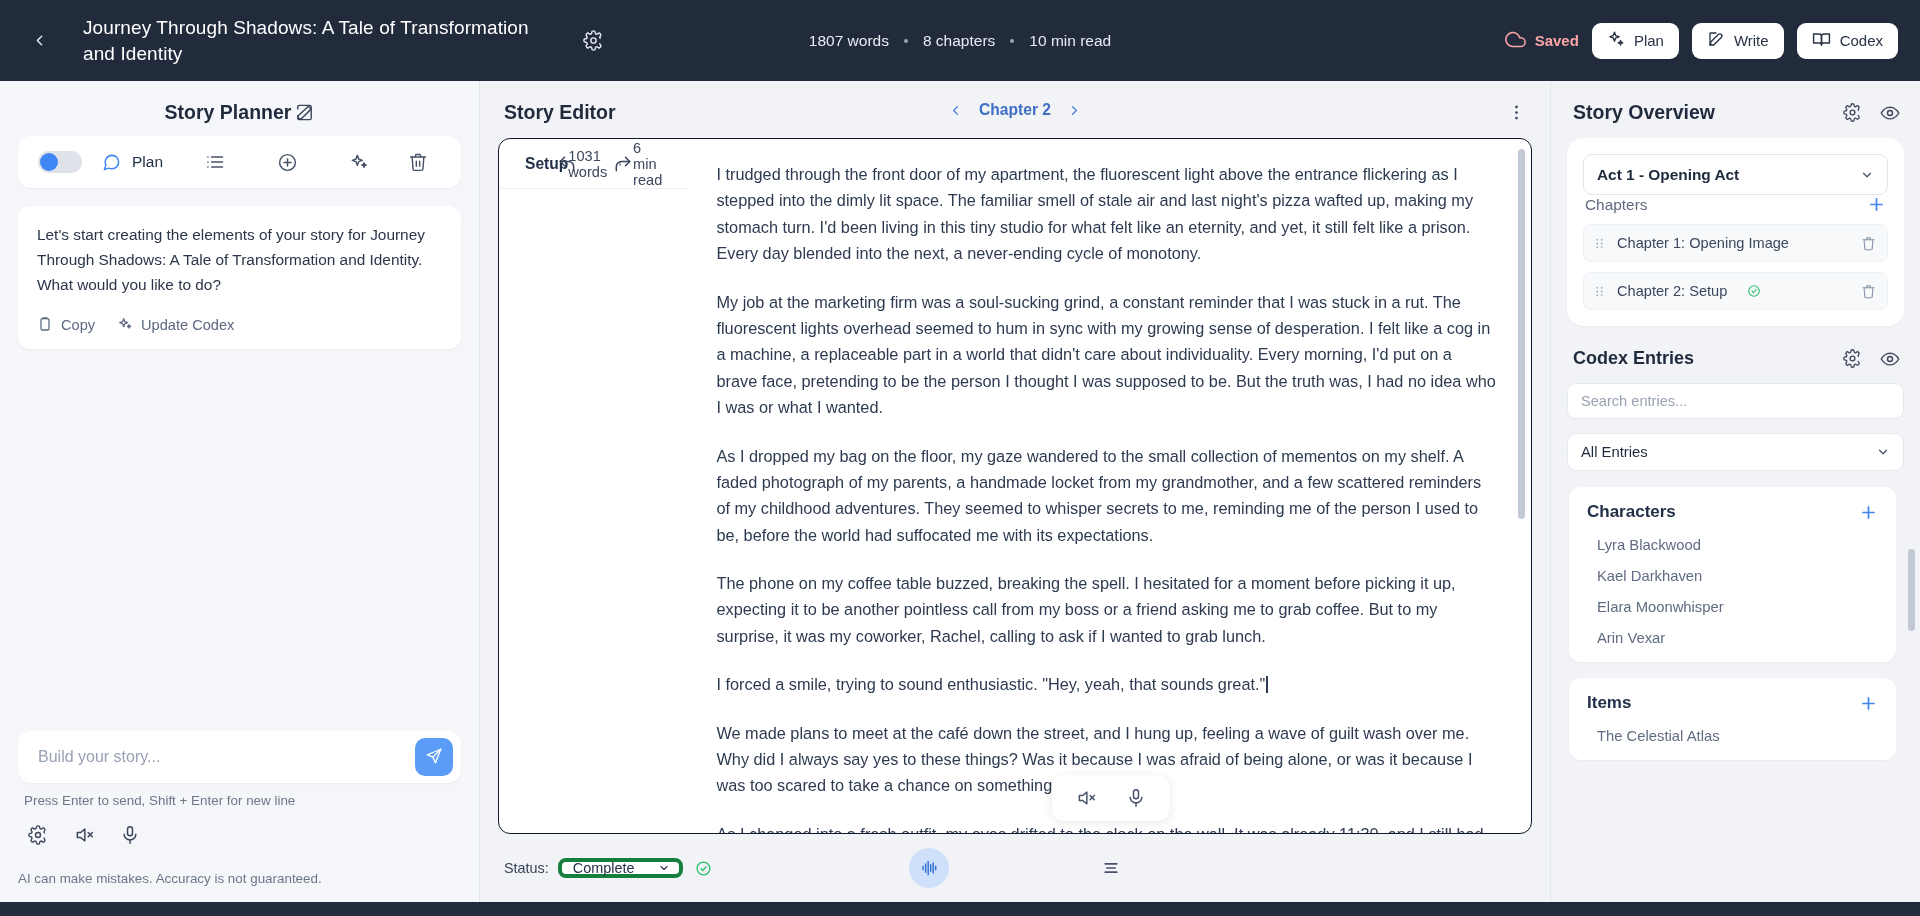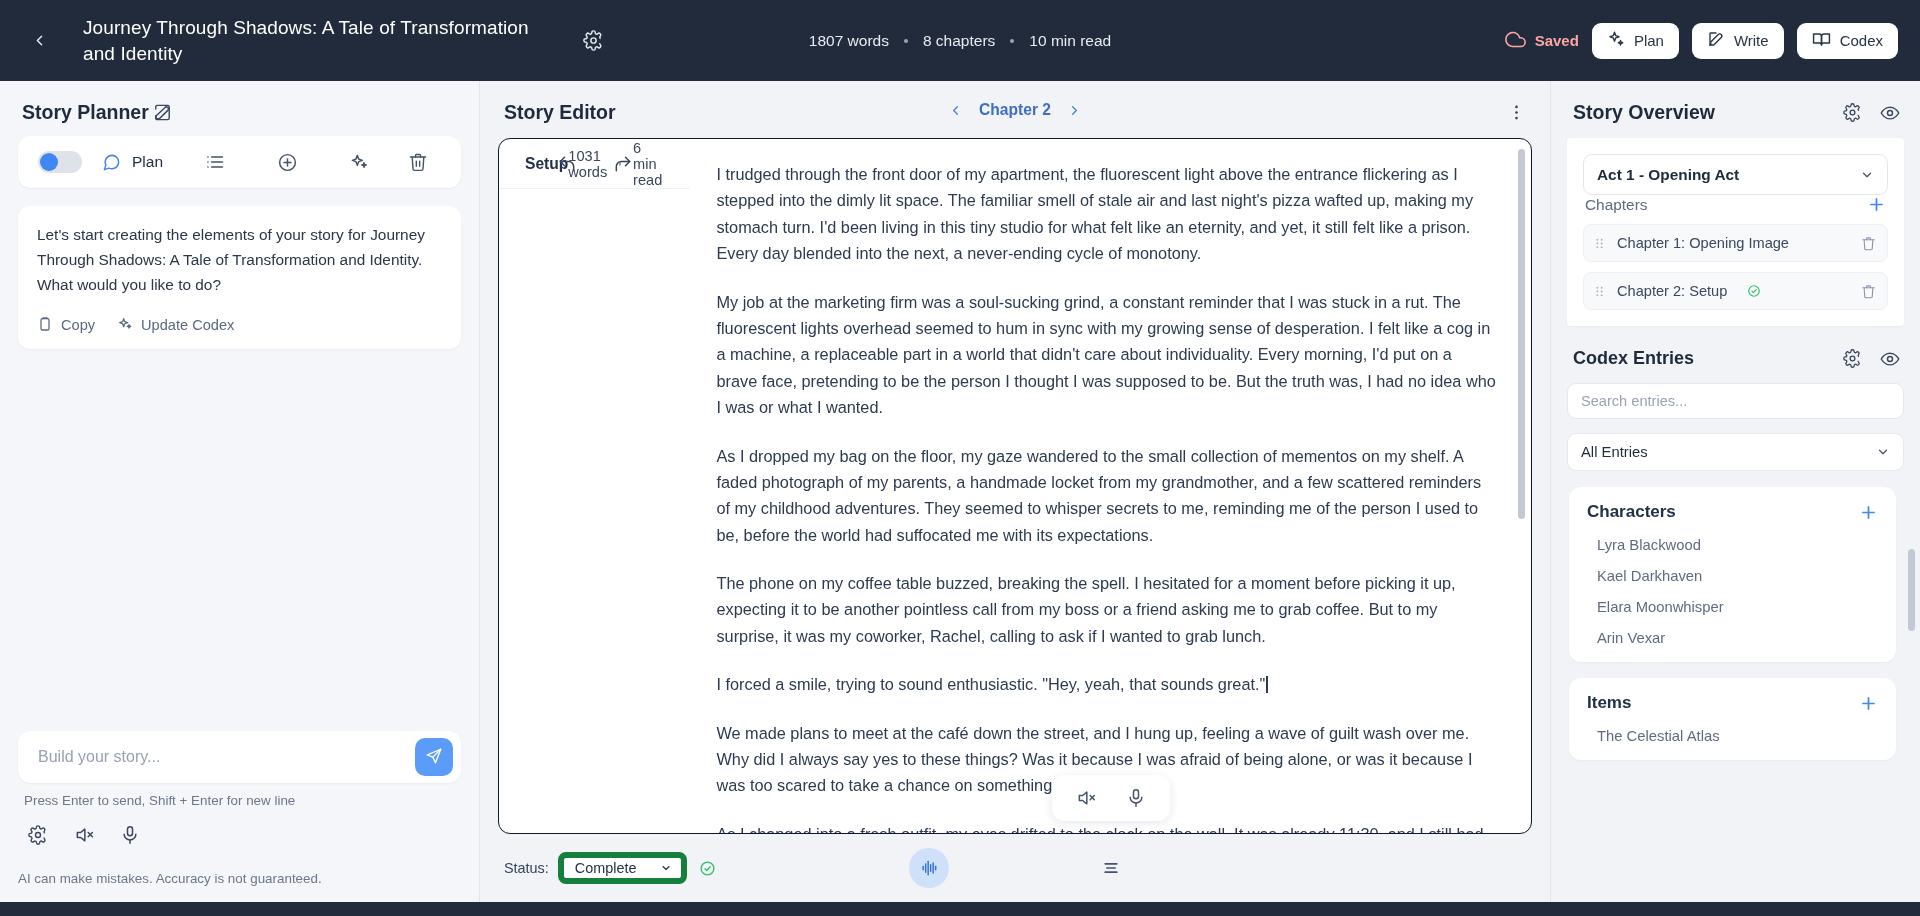"Story Planner" .left-head { justify-content: none -> center }
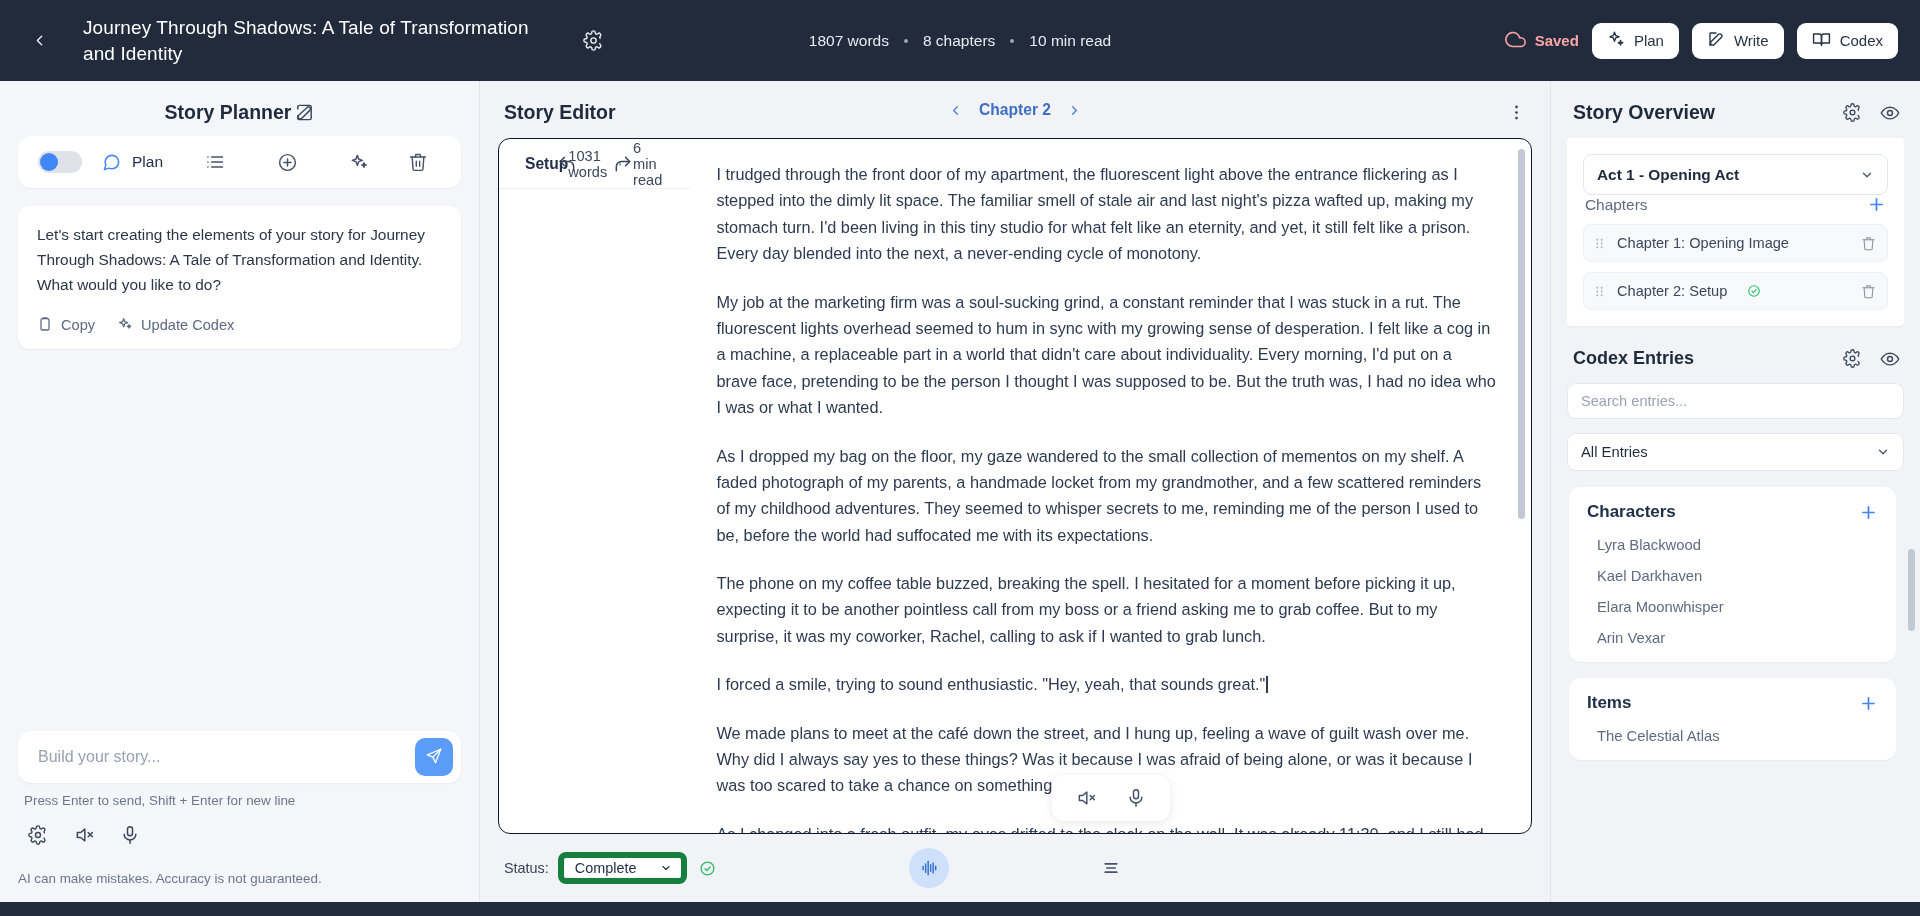"Act 1 - Opening Act" .card { border-radius: 4px -> 16px }
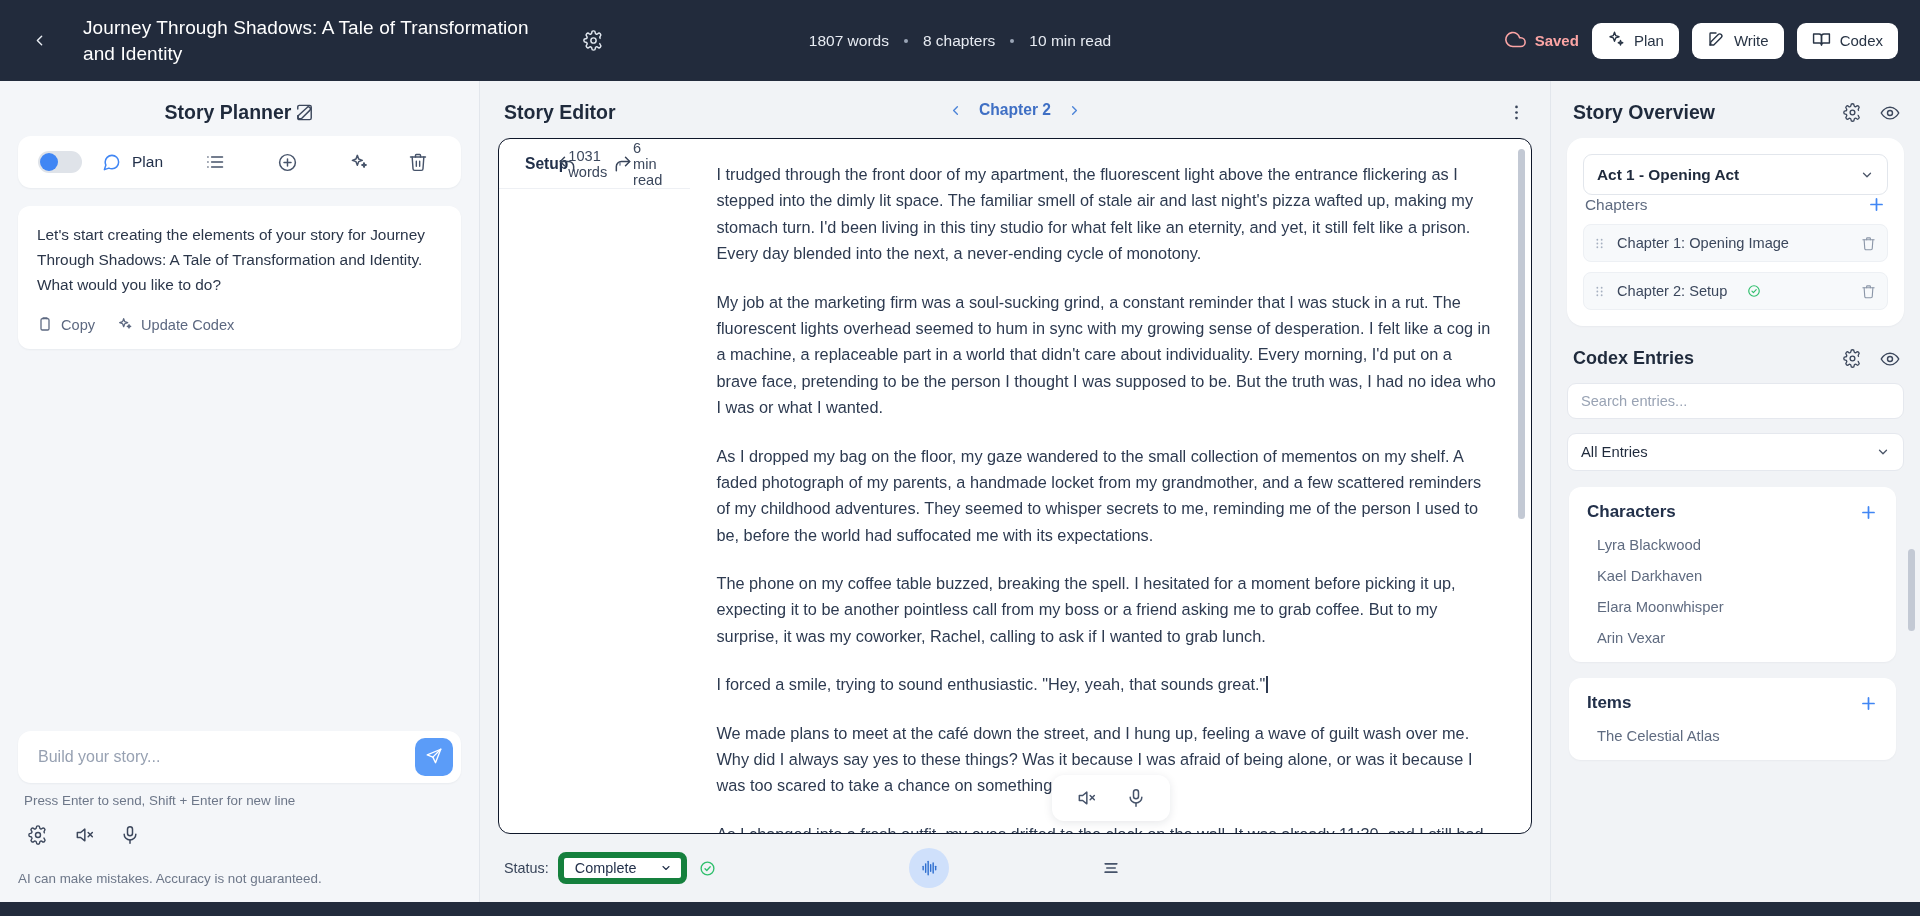"Complete" .select { border: 6px solid #15803d -> 4px solid #15803d; height: 32px -> 20px }
